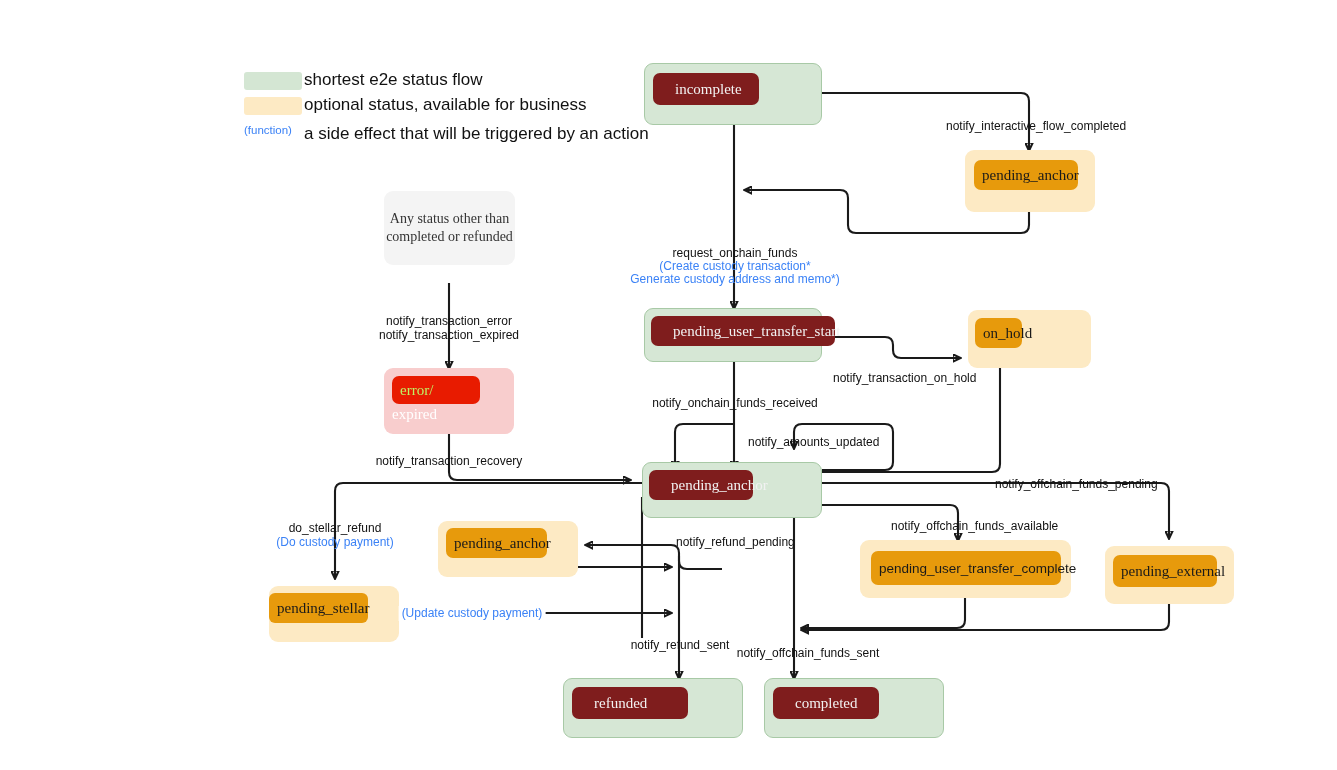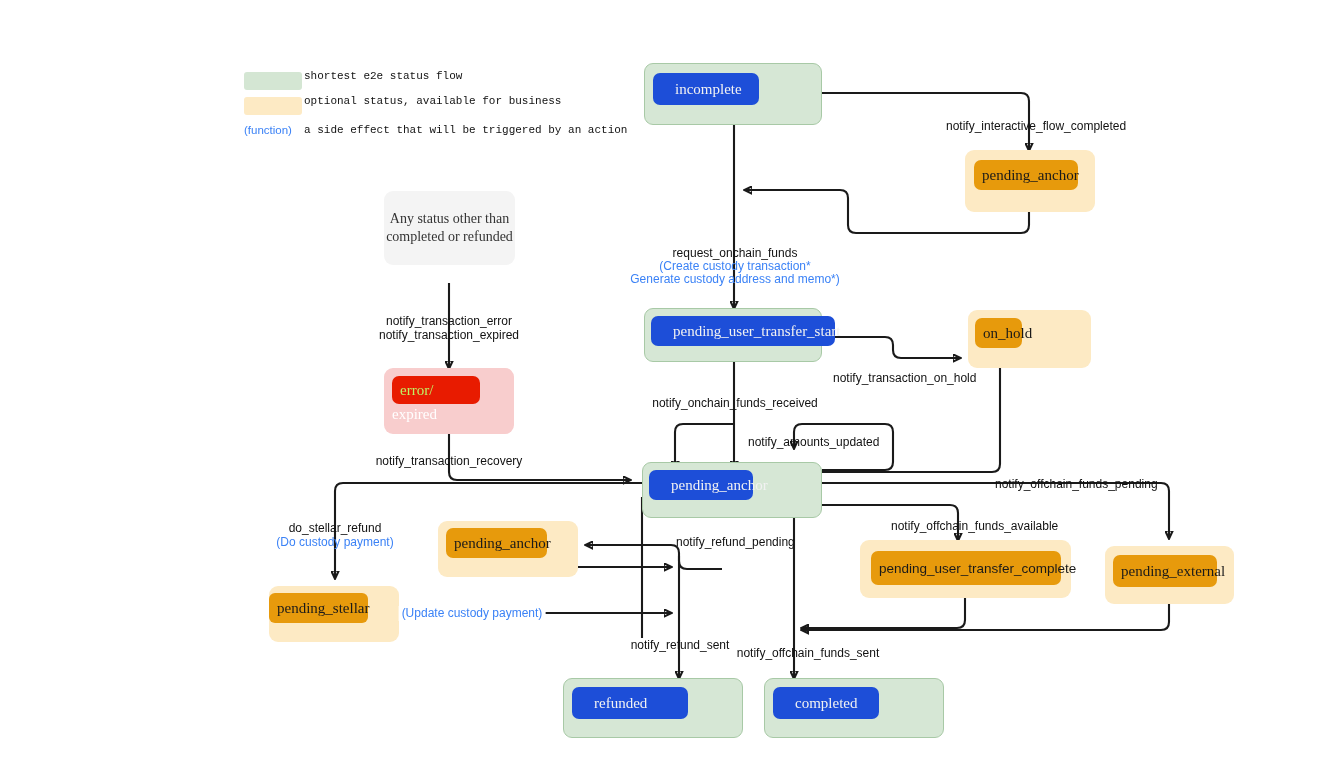"shortest e2e status flow" .legend-txt { font-family: Liberation Mono, monospace -> none; font-size: 11px -> 17px }
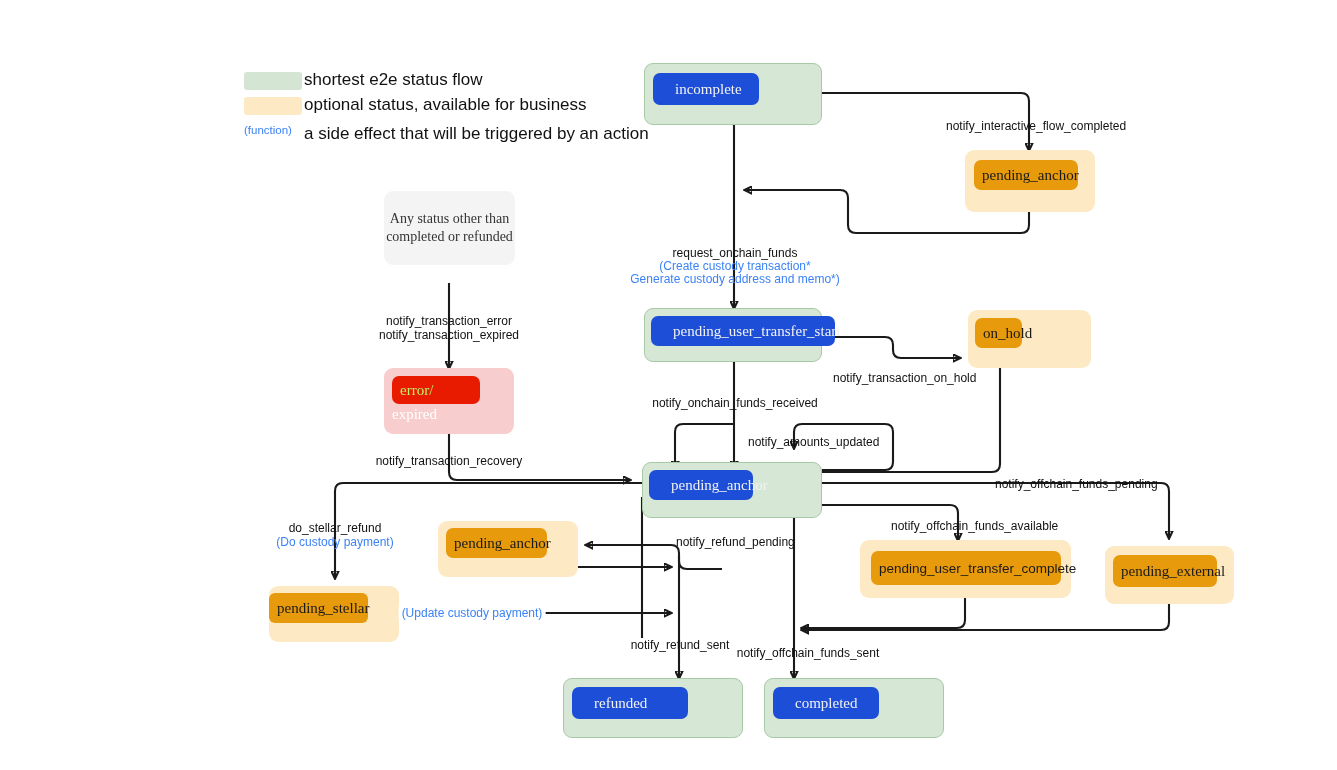"incomplete" .chip.dkgreen { background: #1d4ed8 -> #7f1d1d }
